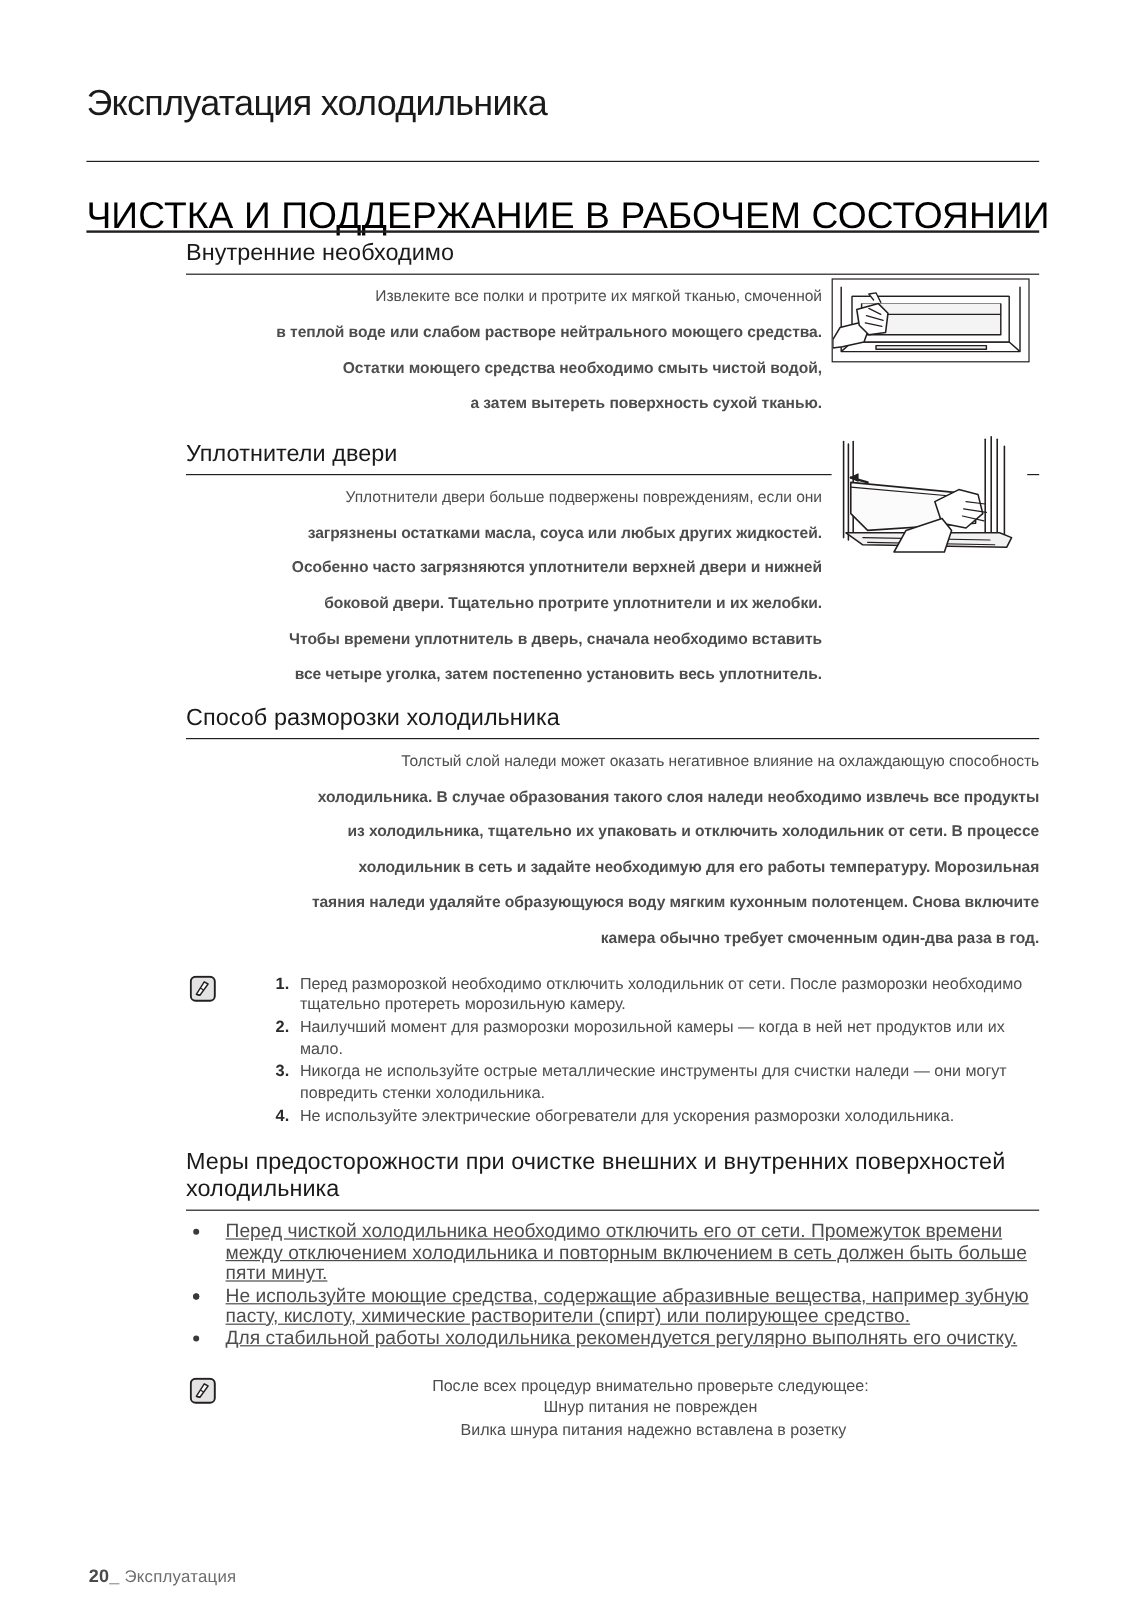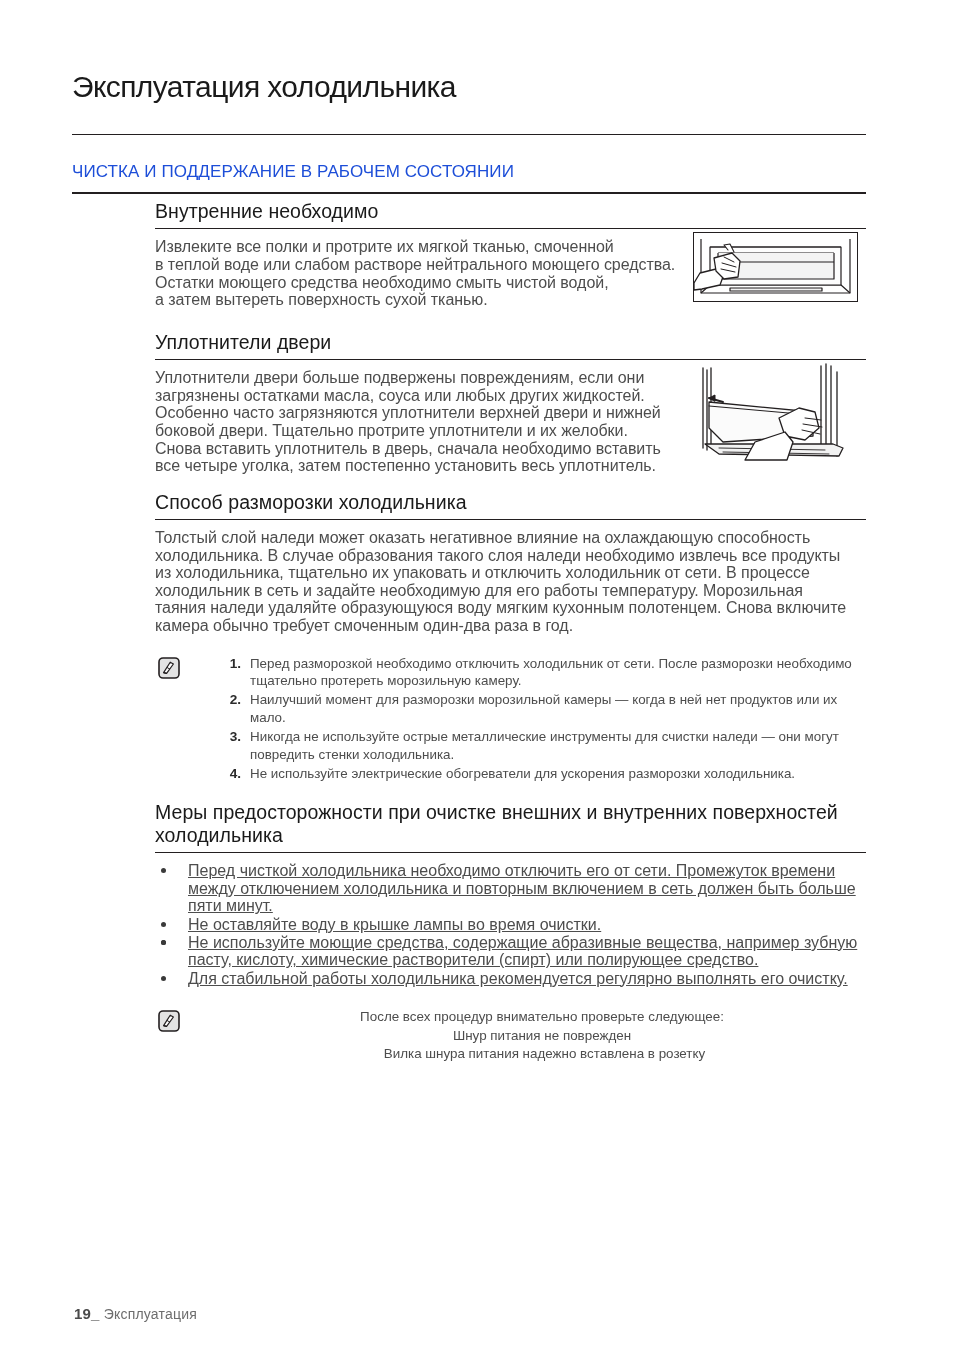"ЧИСТКА И ПОДДЕРЖАНИЕ В РАБОЧЕМ" .section-head { color: #1d4ed8 -> #000000; font-size: 17px -> 31px }
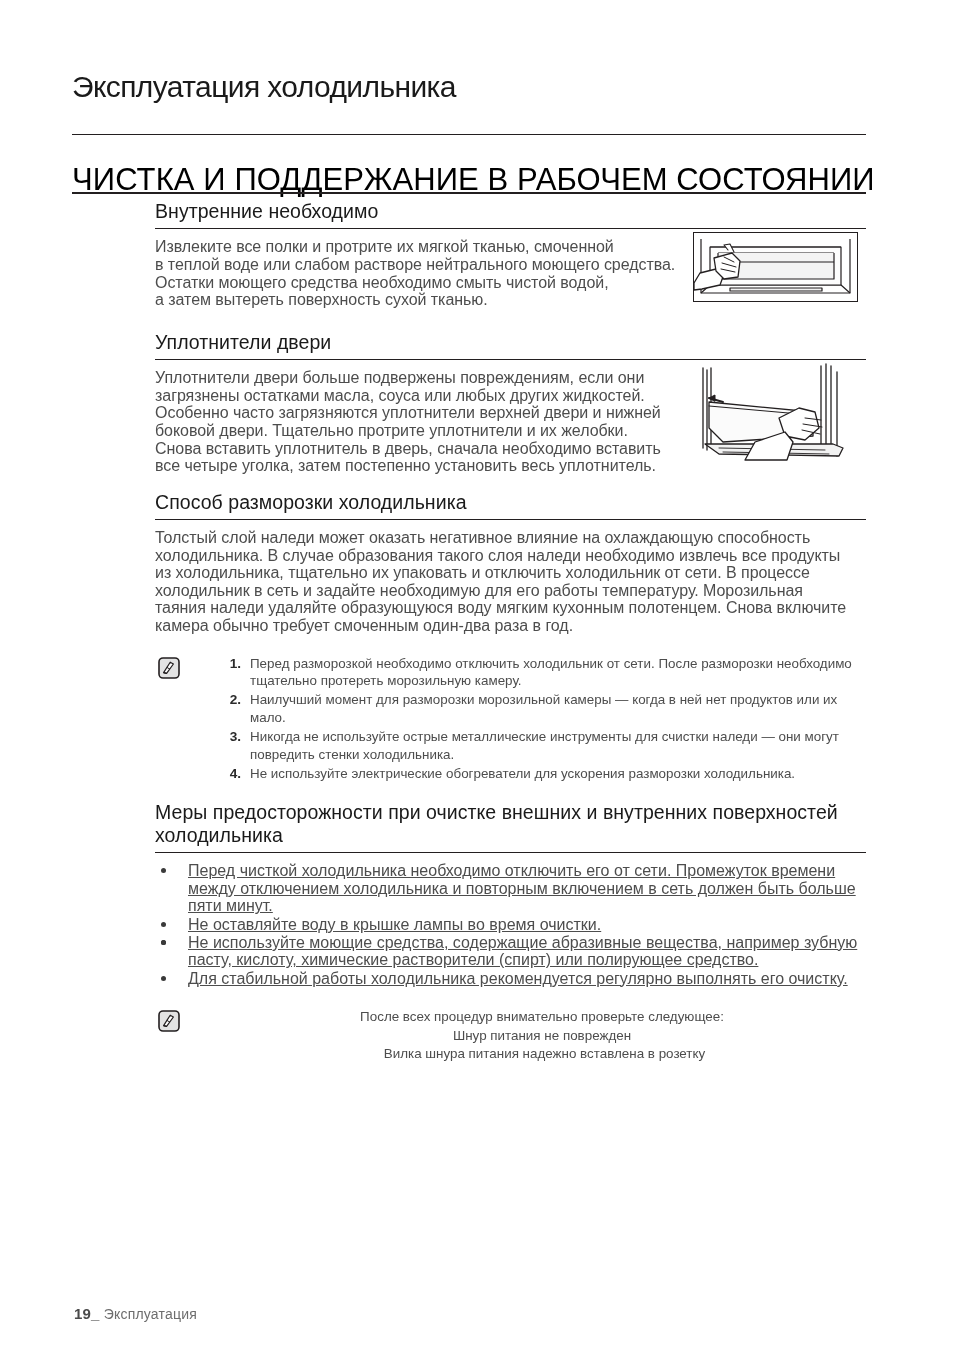"Извлеките все полки и протрите" p.body { font-size: 16px -> 13px; text-align: none -> right }
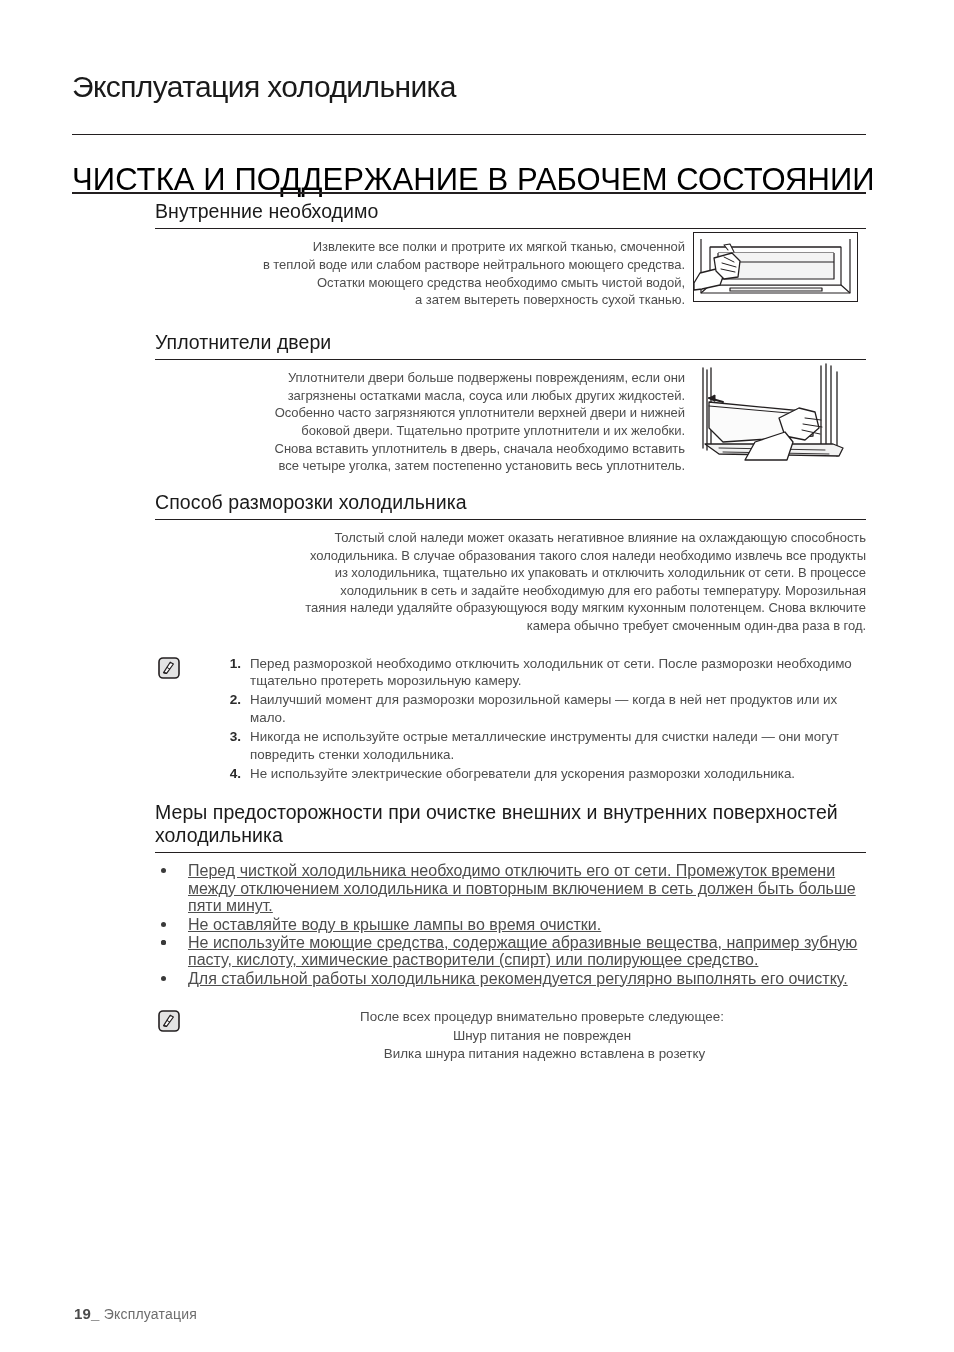"в теплой воде или слабом" p.body + p.body { font-weight: none -> bold; margin-top: 0 -> 12px }
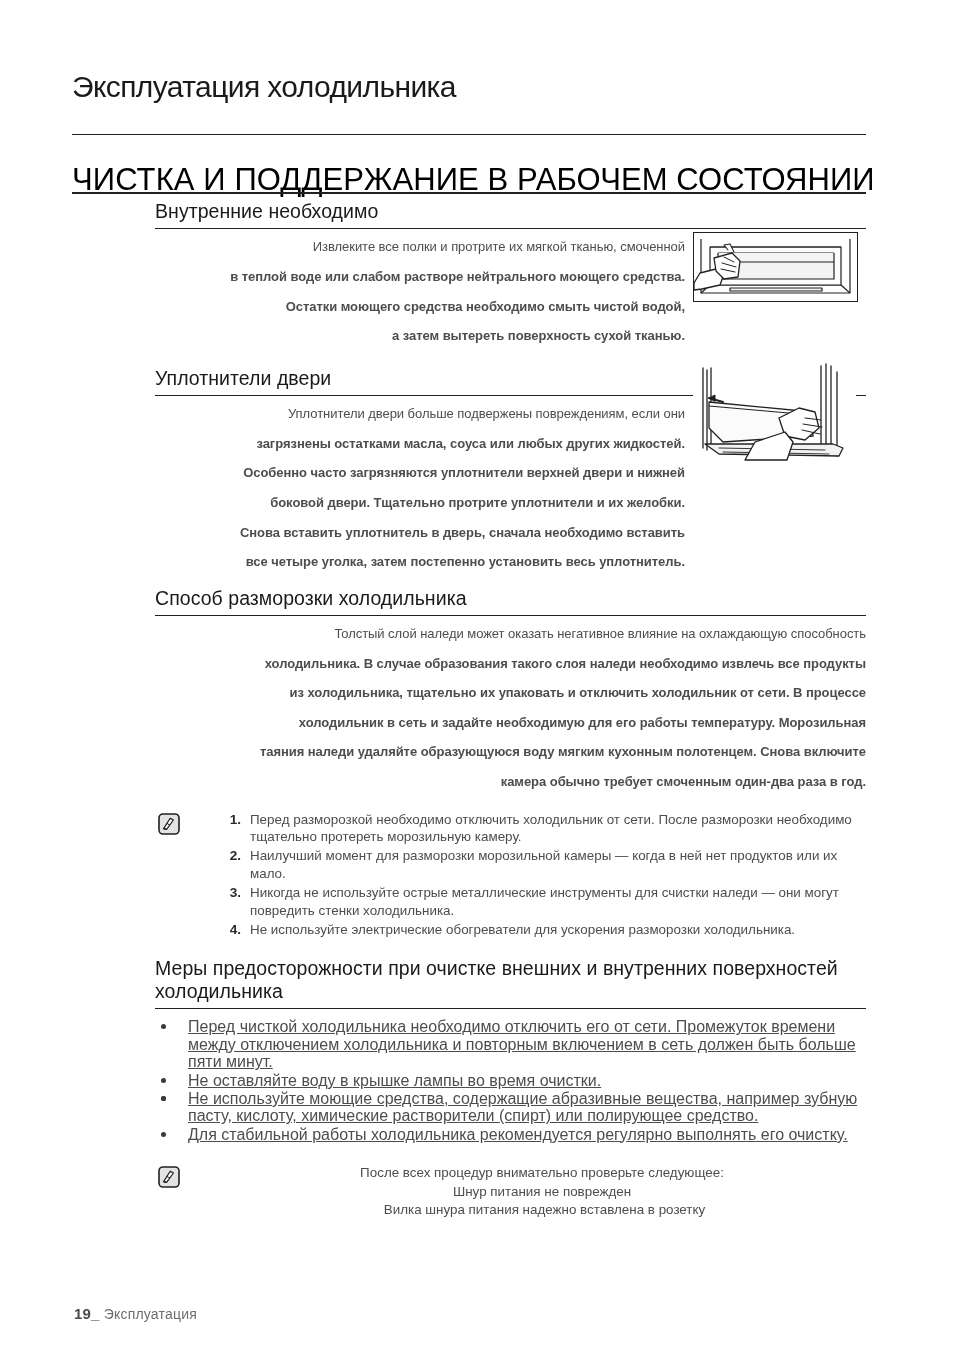"Снова вставить уплотнитель в дверь," p.body { text: Снова вставить -> Чтобы времени }
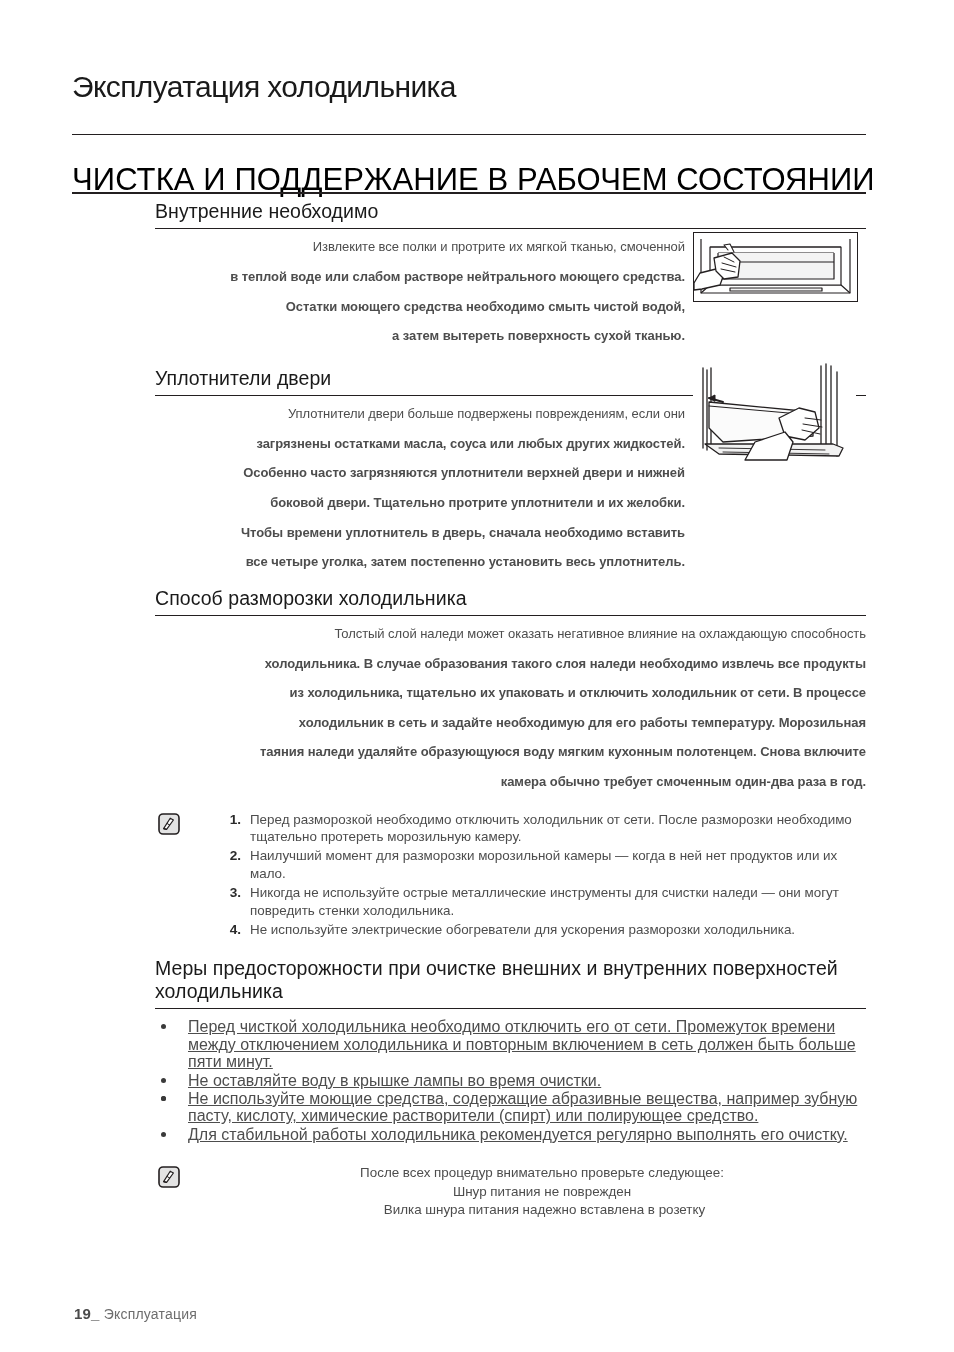"Не оставляйте воду в крышке" span { html: <span>Не оставляйте воду в крышке лампы во время очистки.</span> -> none }
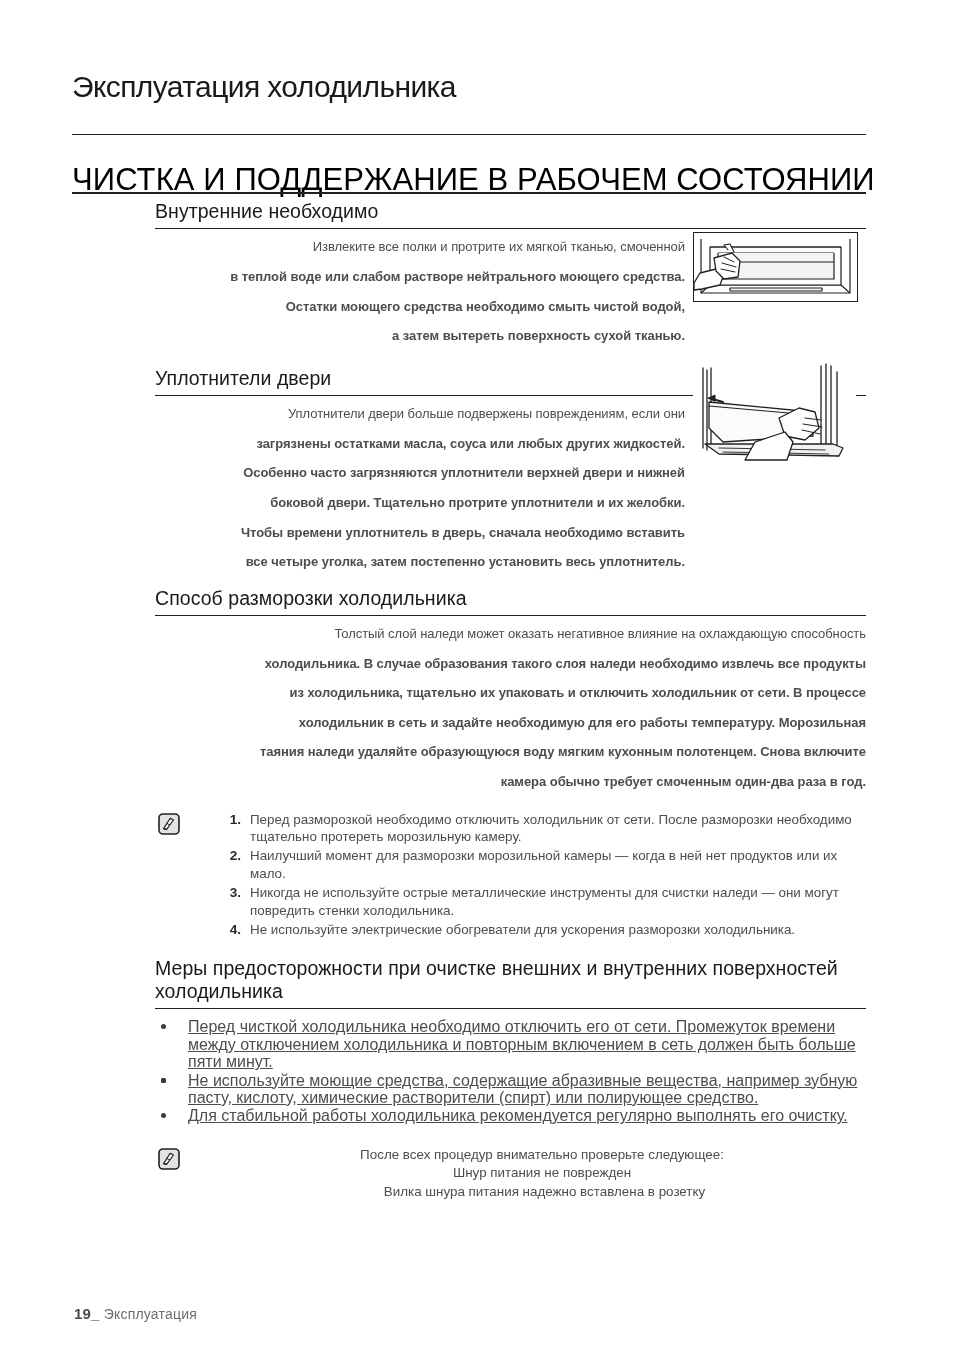"19" span.pg { text: 19 -> 20 }
